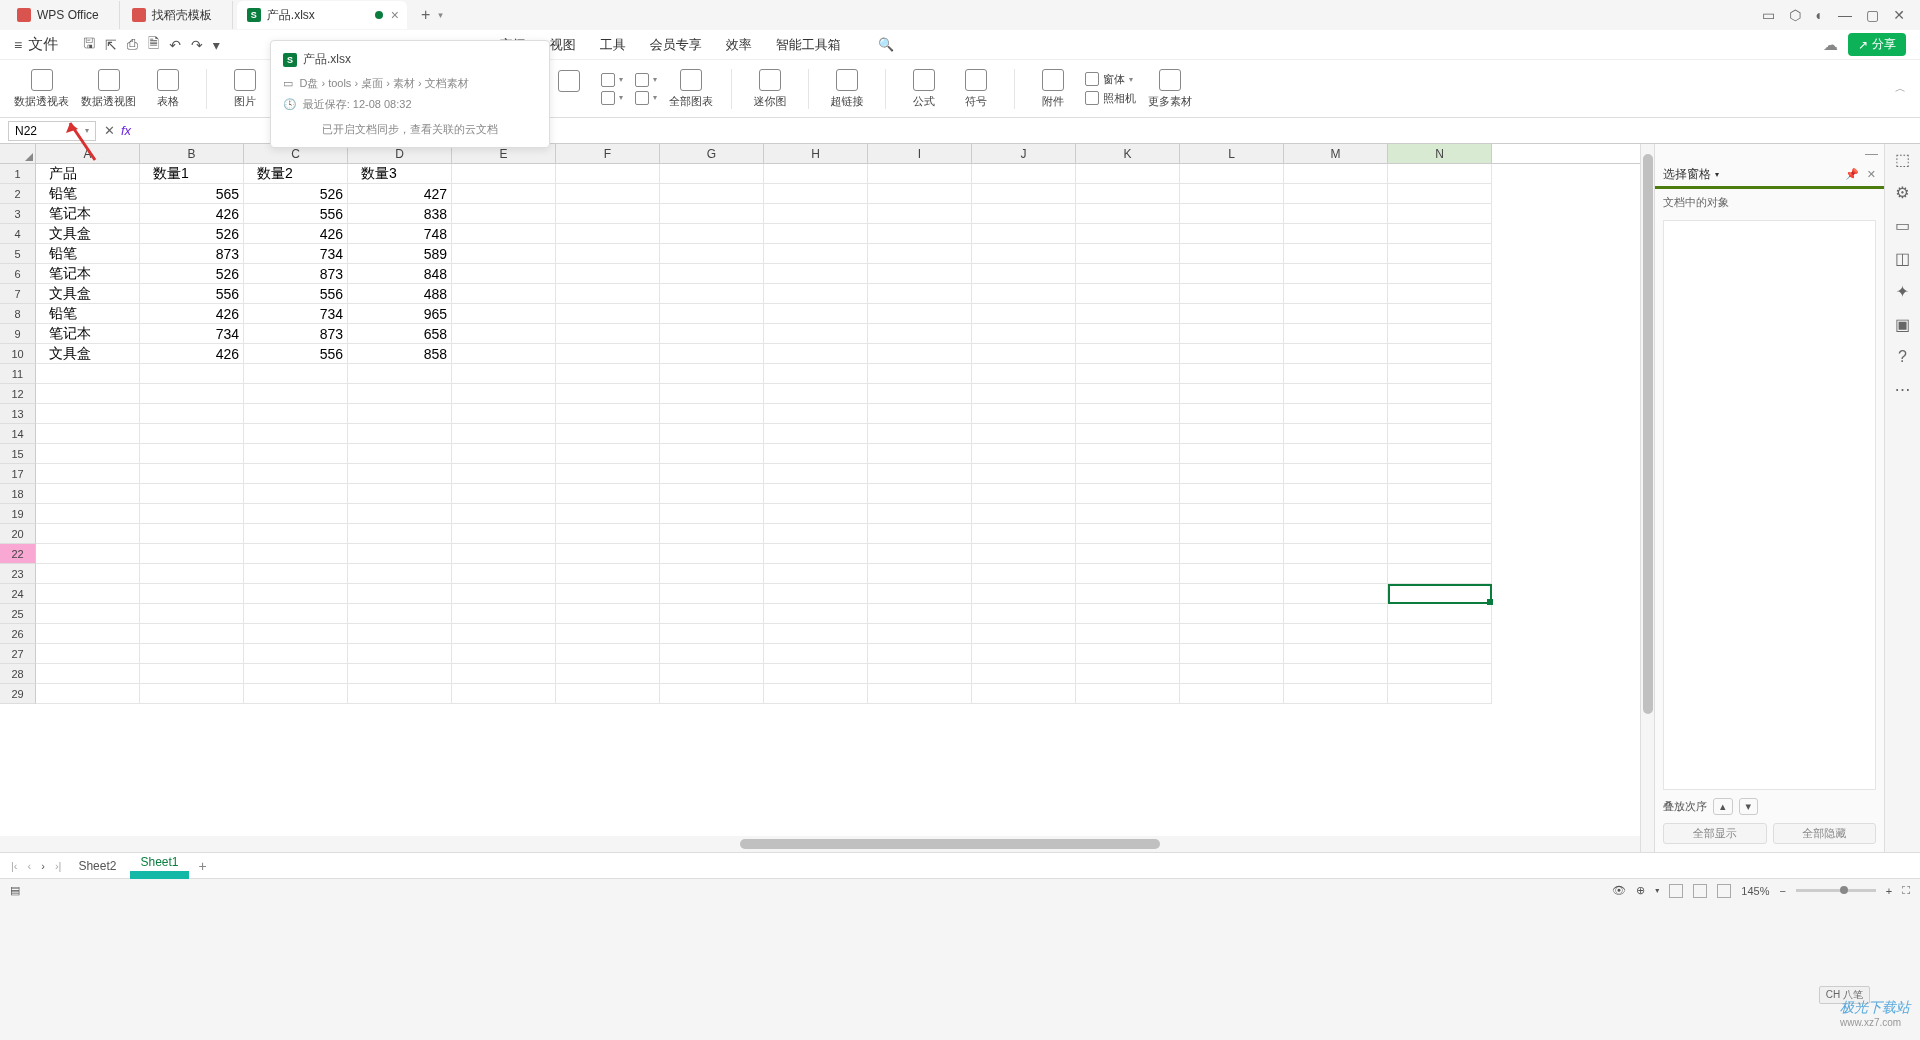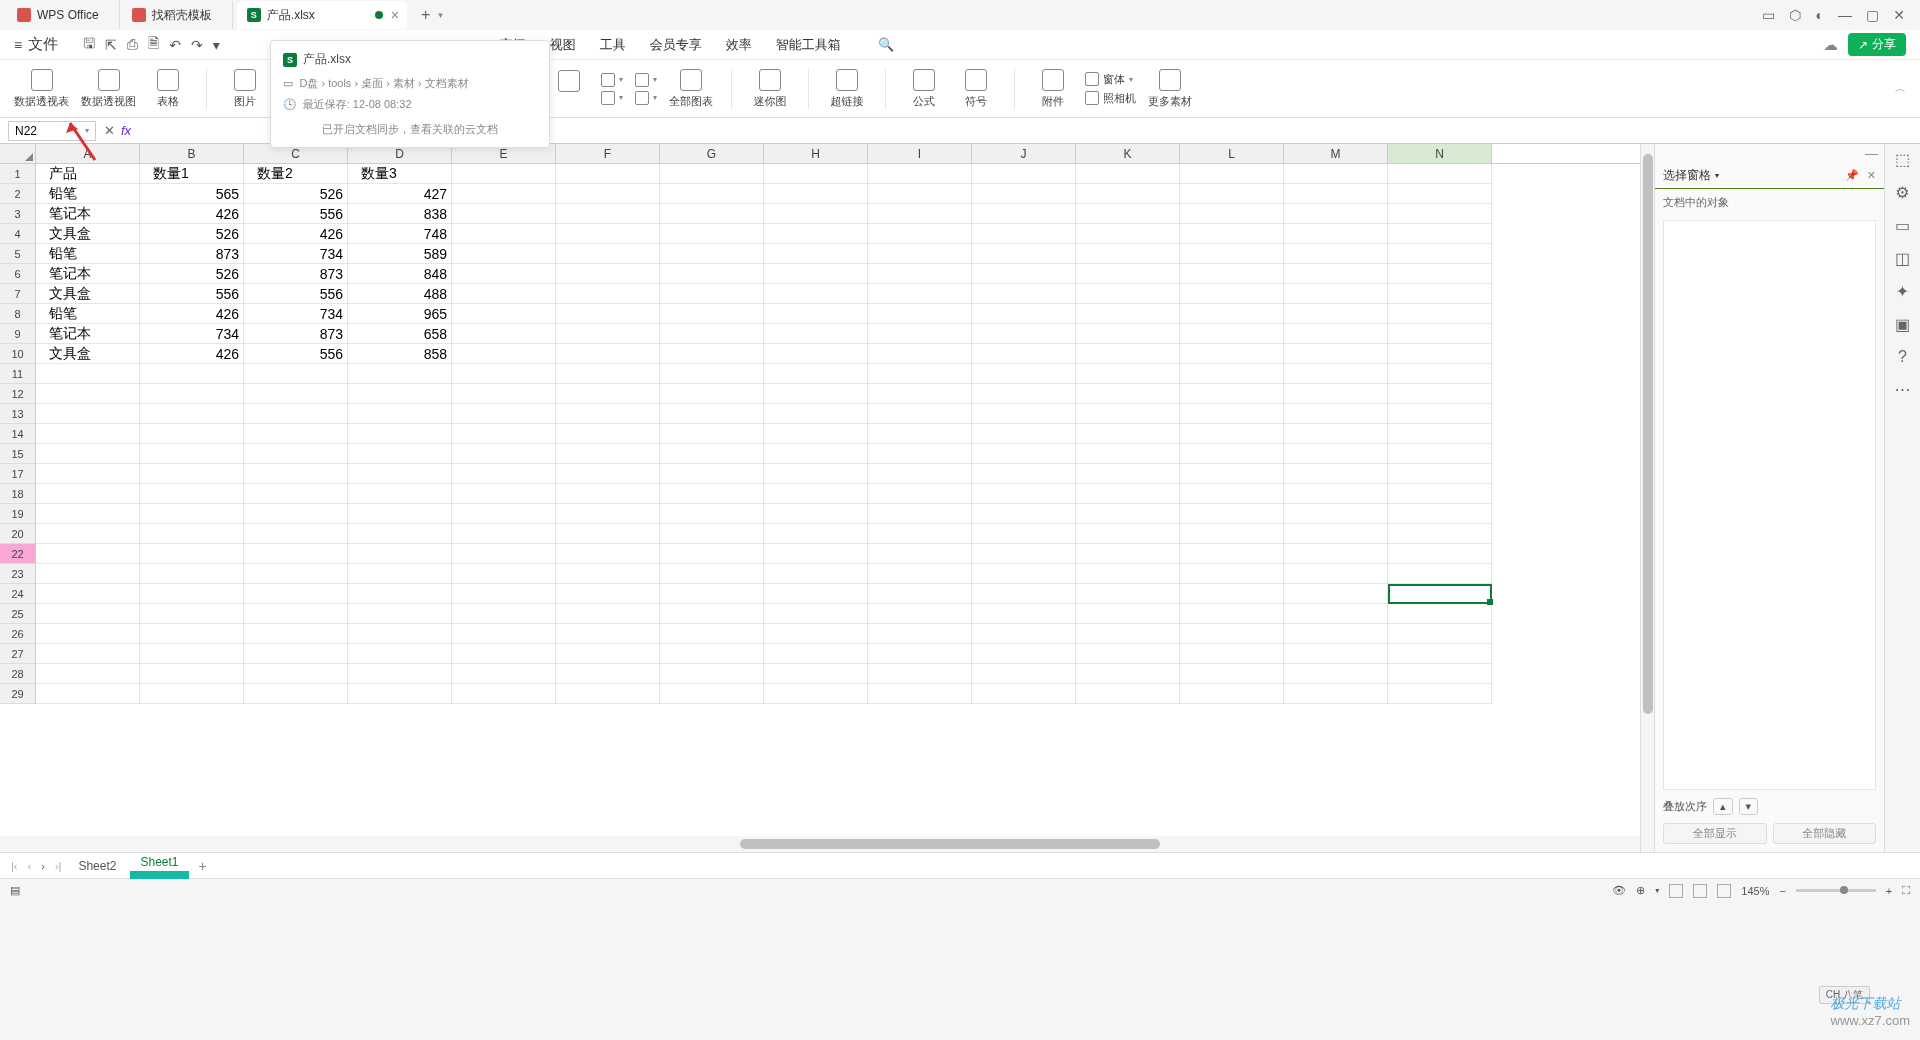"选择窗格" .rp-header { border-bottom: 1px solid #4d7c0f -> 3px solid #4d7c0f }
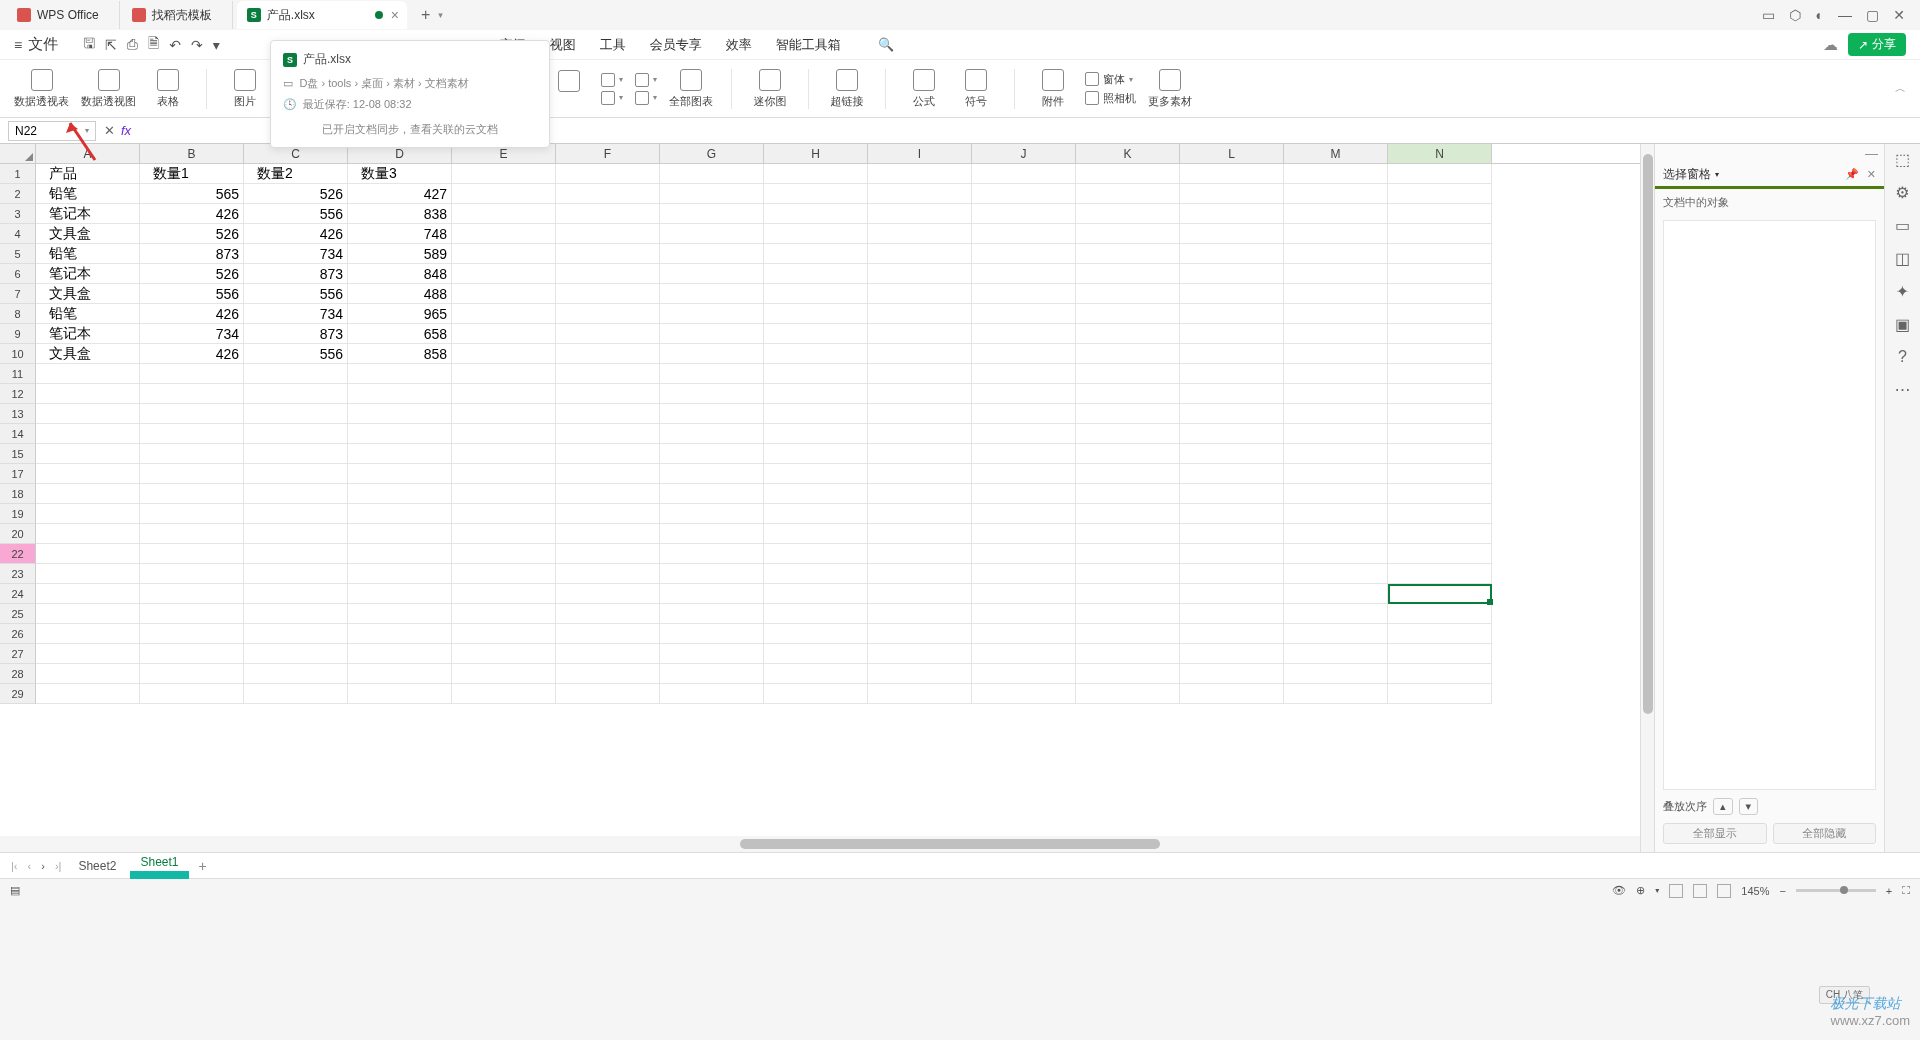"www.xz7.com" .watermark .sub { font-size: 13px -> 10px }
